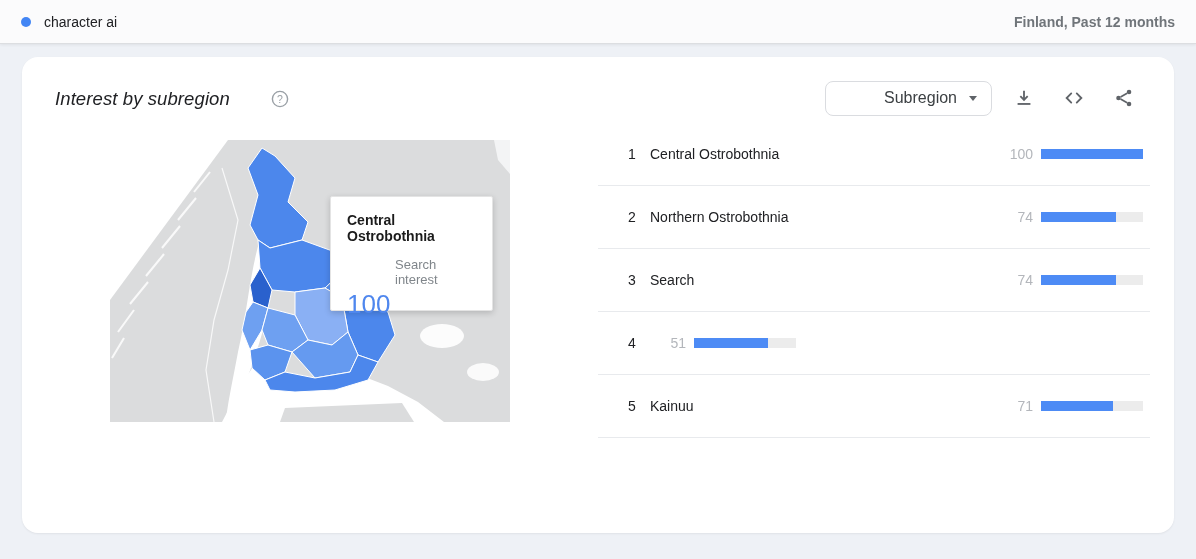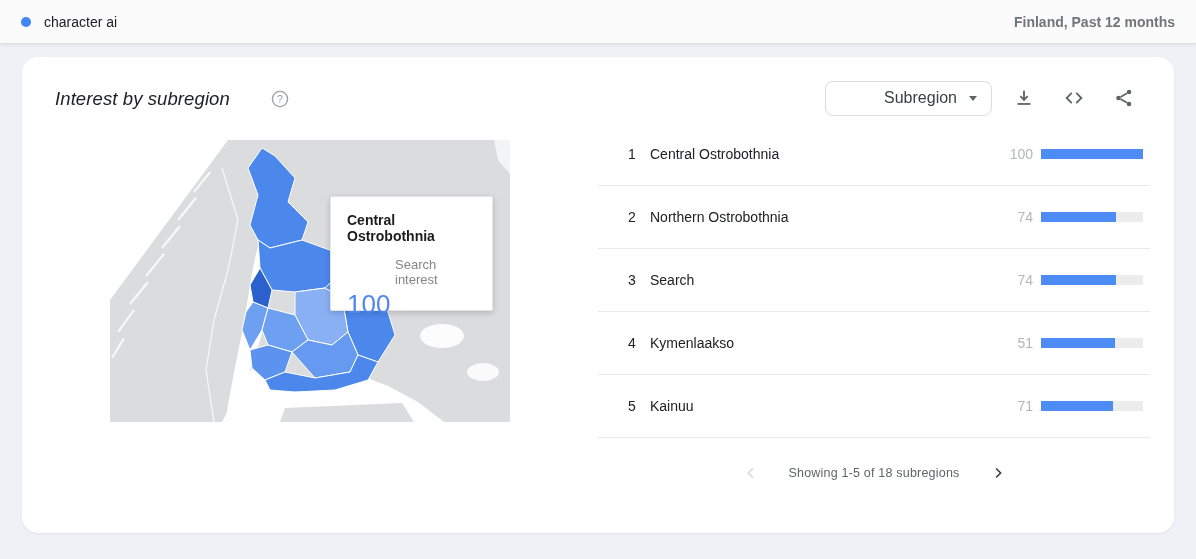"Kymenlaakso" span.row-label { html: <span>Kymenlaakso</span> -> none }
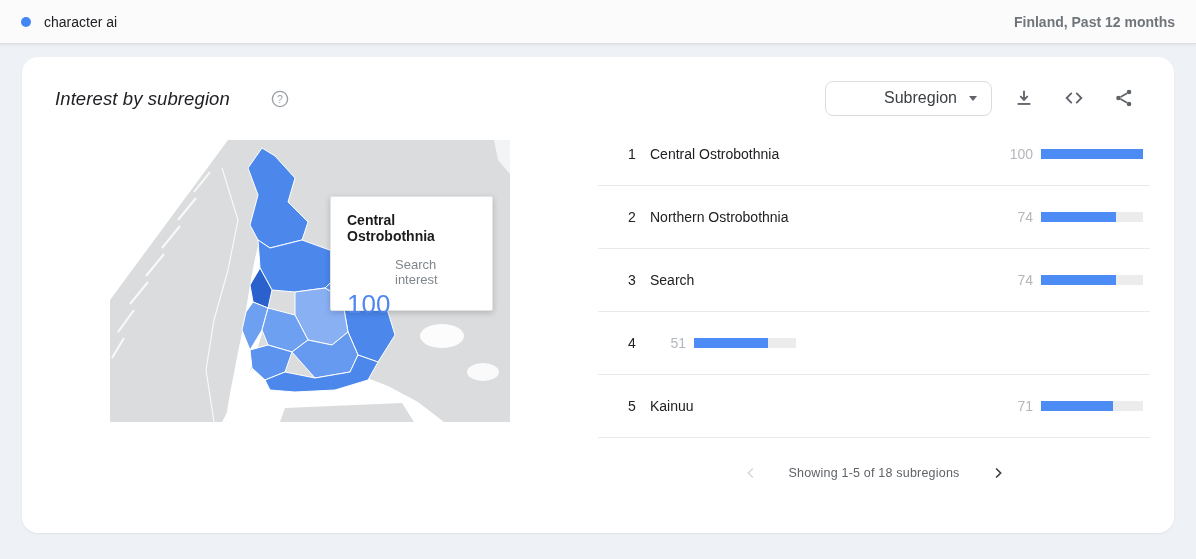"Showing 1-5 of 18 subregions" div.pagination { html: <div> <button> <svg> <path></path> </svg> </button> <span>Showing 1-5 of 18 subregions</span> <button> <svg> <path></path> </svg> </button> </div> -> none }
